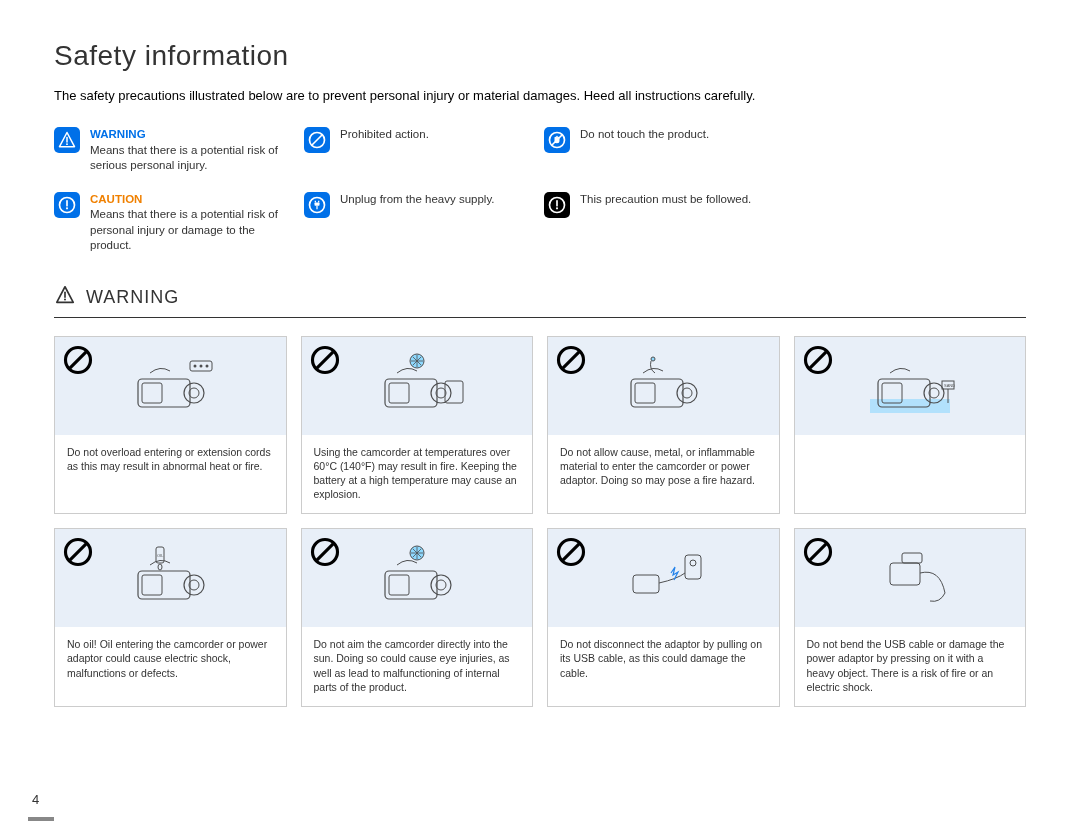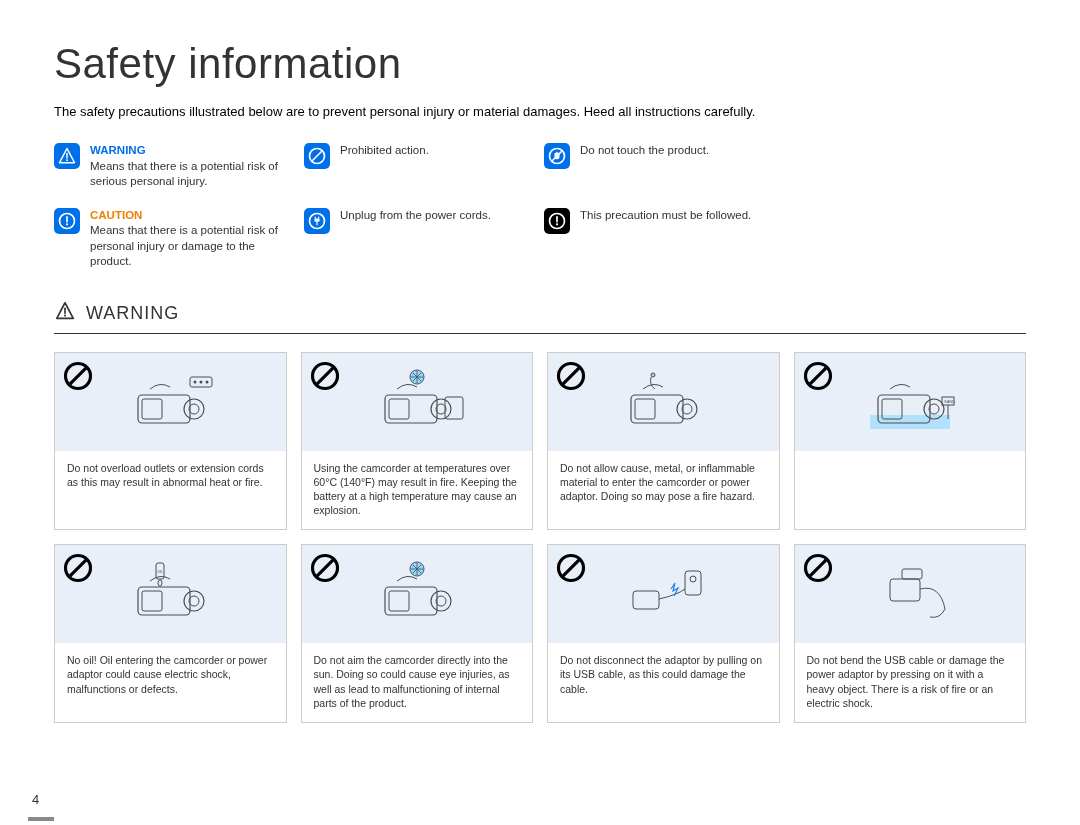"Safety information" .title { font-size: 42px -> 28px }
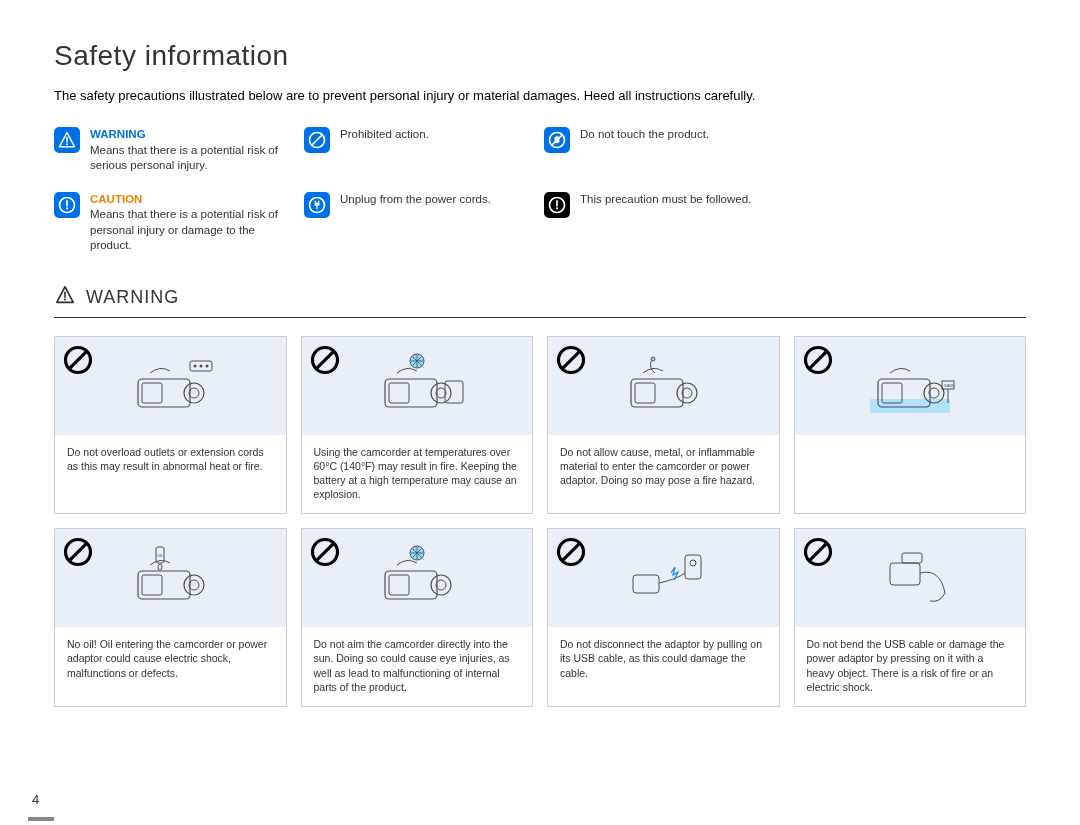"Unplug from the power cords." div.legend-text { text: power cords -> heavy supply }
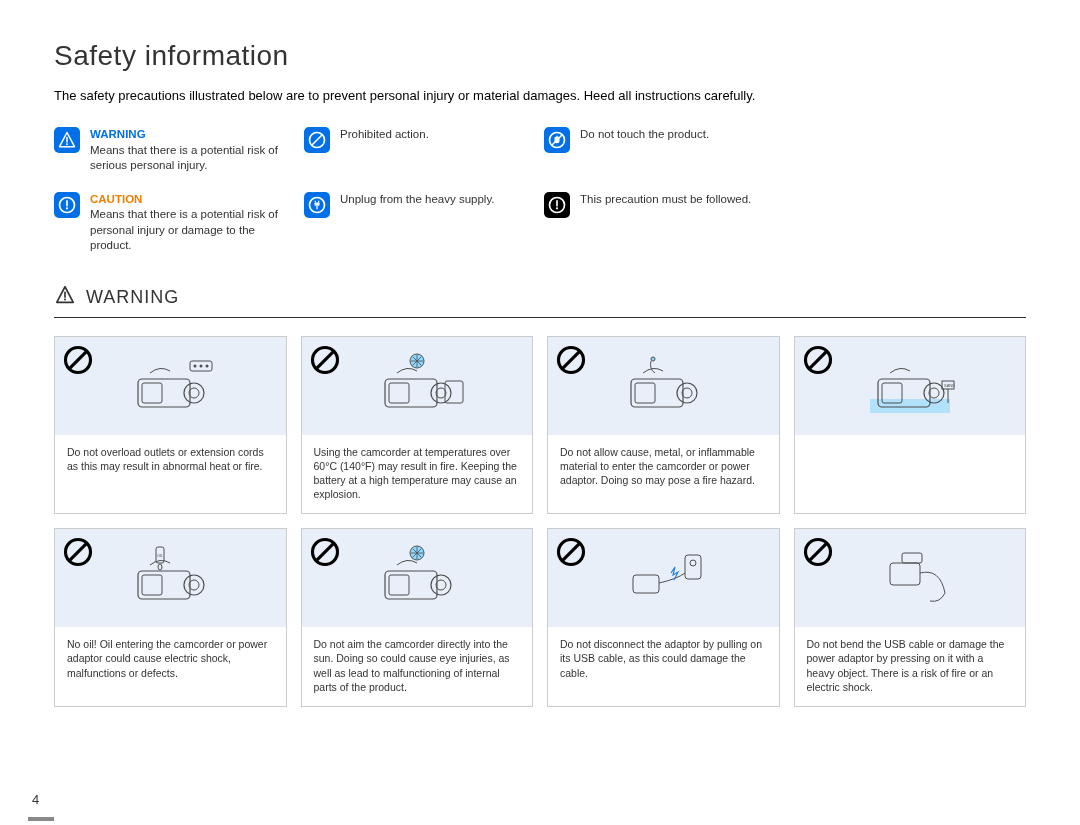"Do not overload outlets or" div.card-text { text: outlets -> entering }
